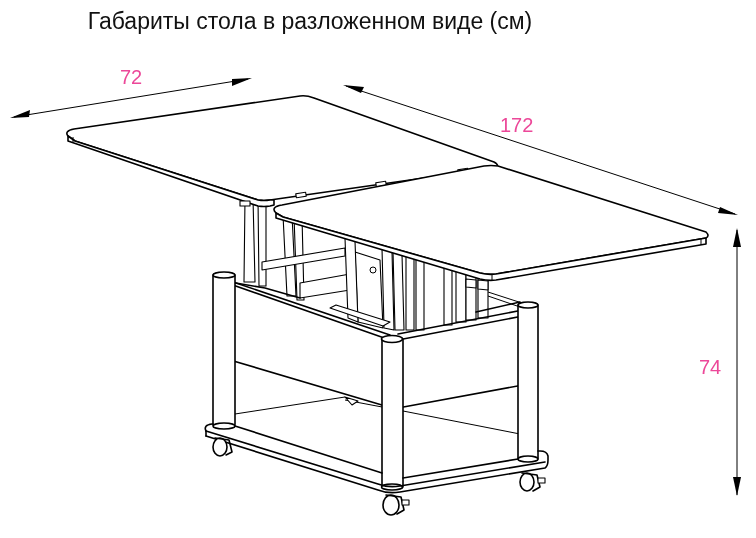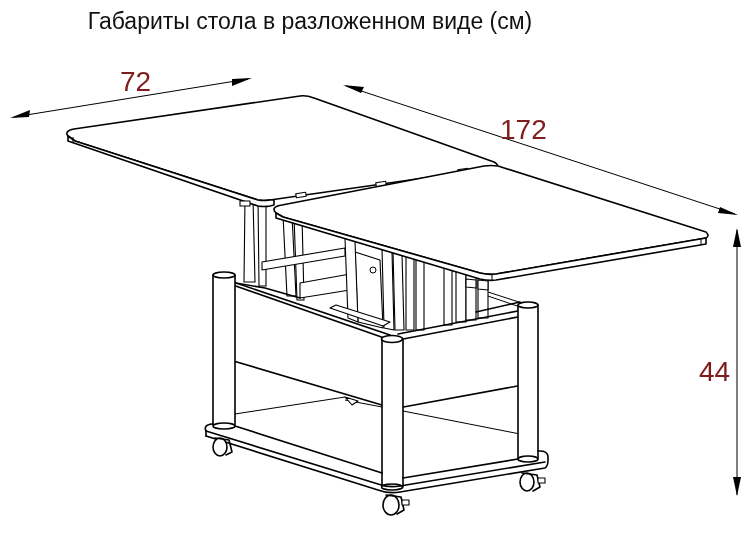"72" .dim { color: #7f1d1d -> #ec4899; font-size: 28px -> 20px }
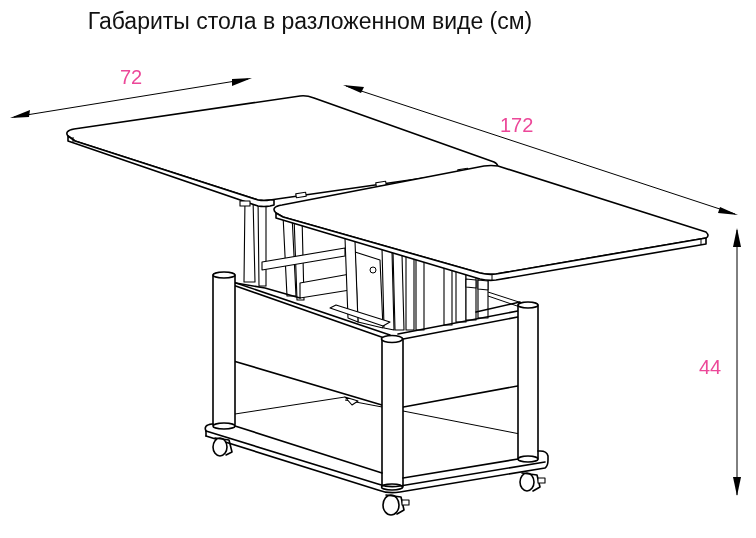"44" div.dim { text: 44 -> 74 }
